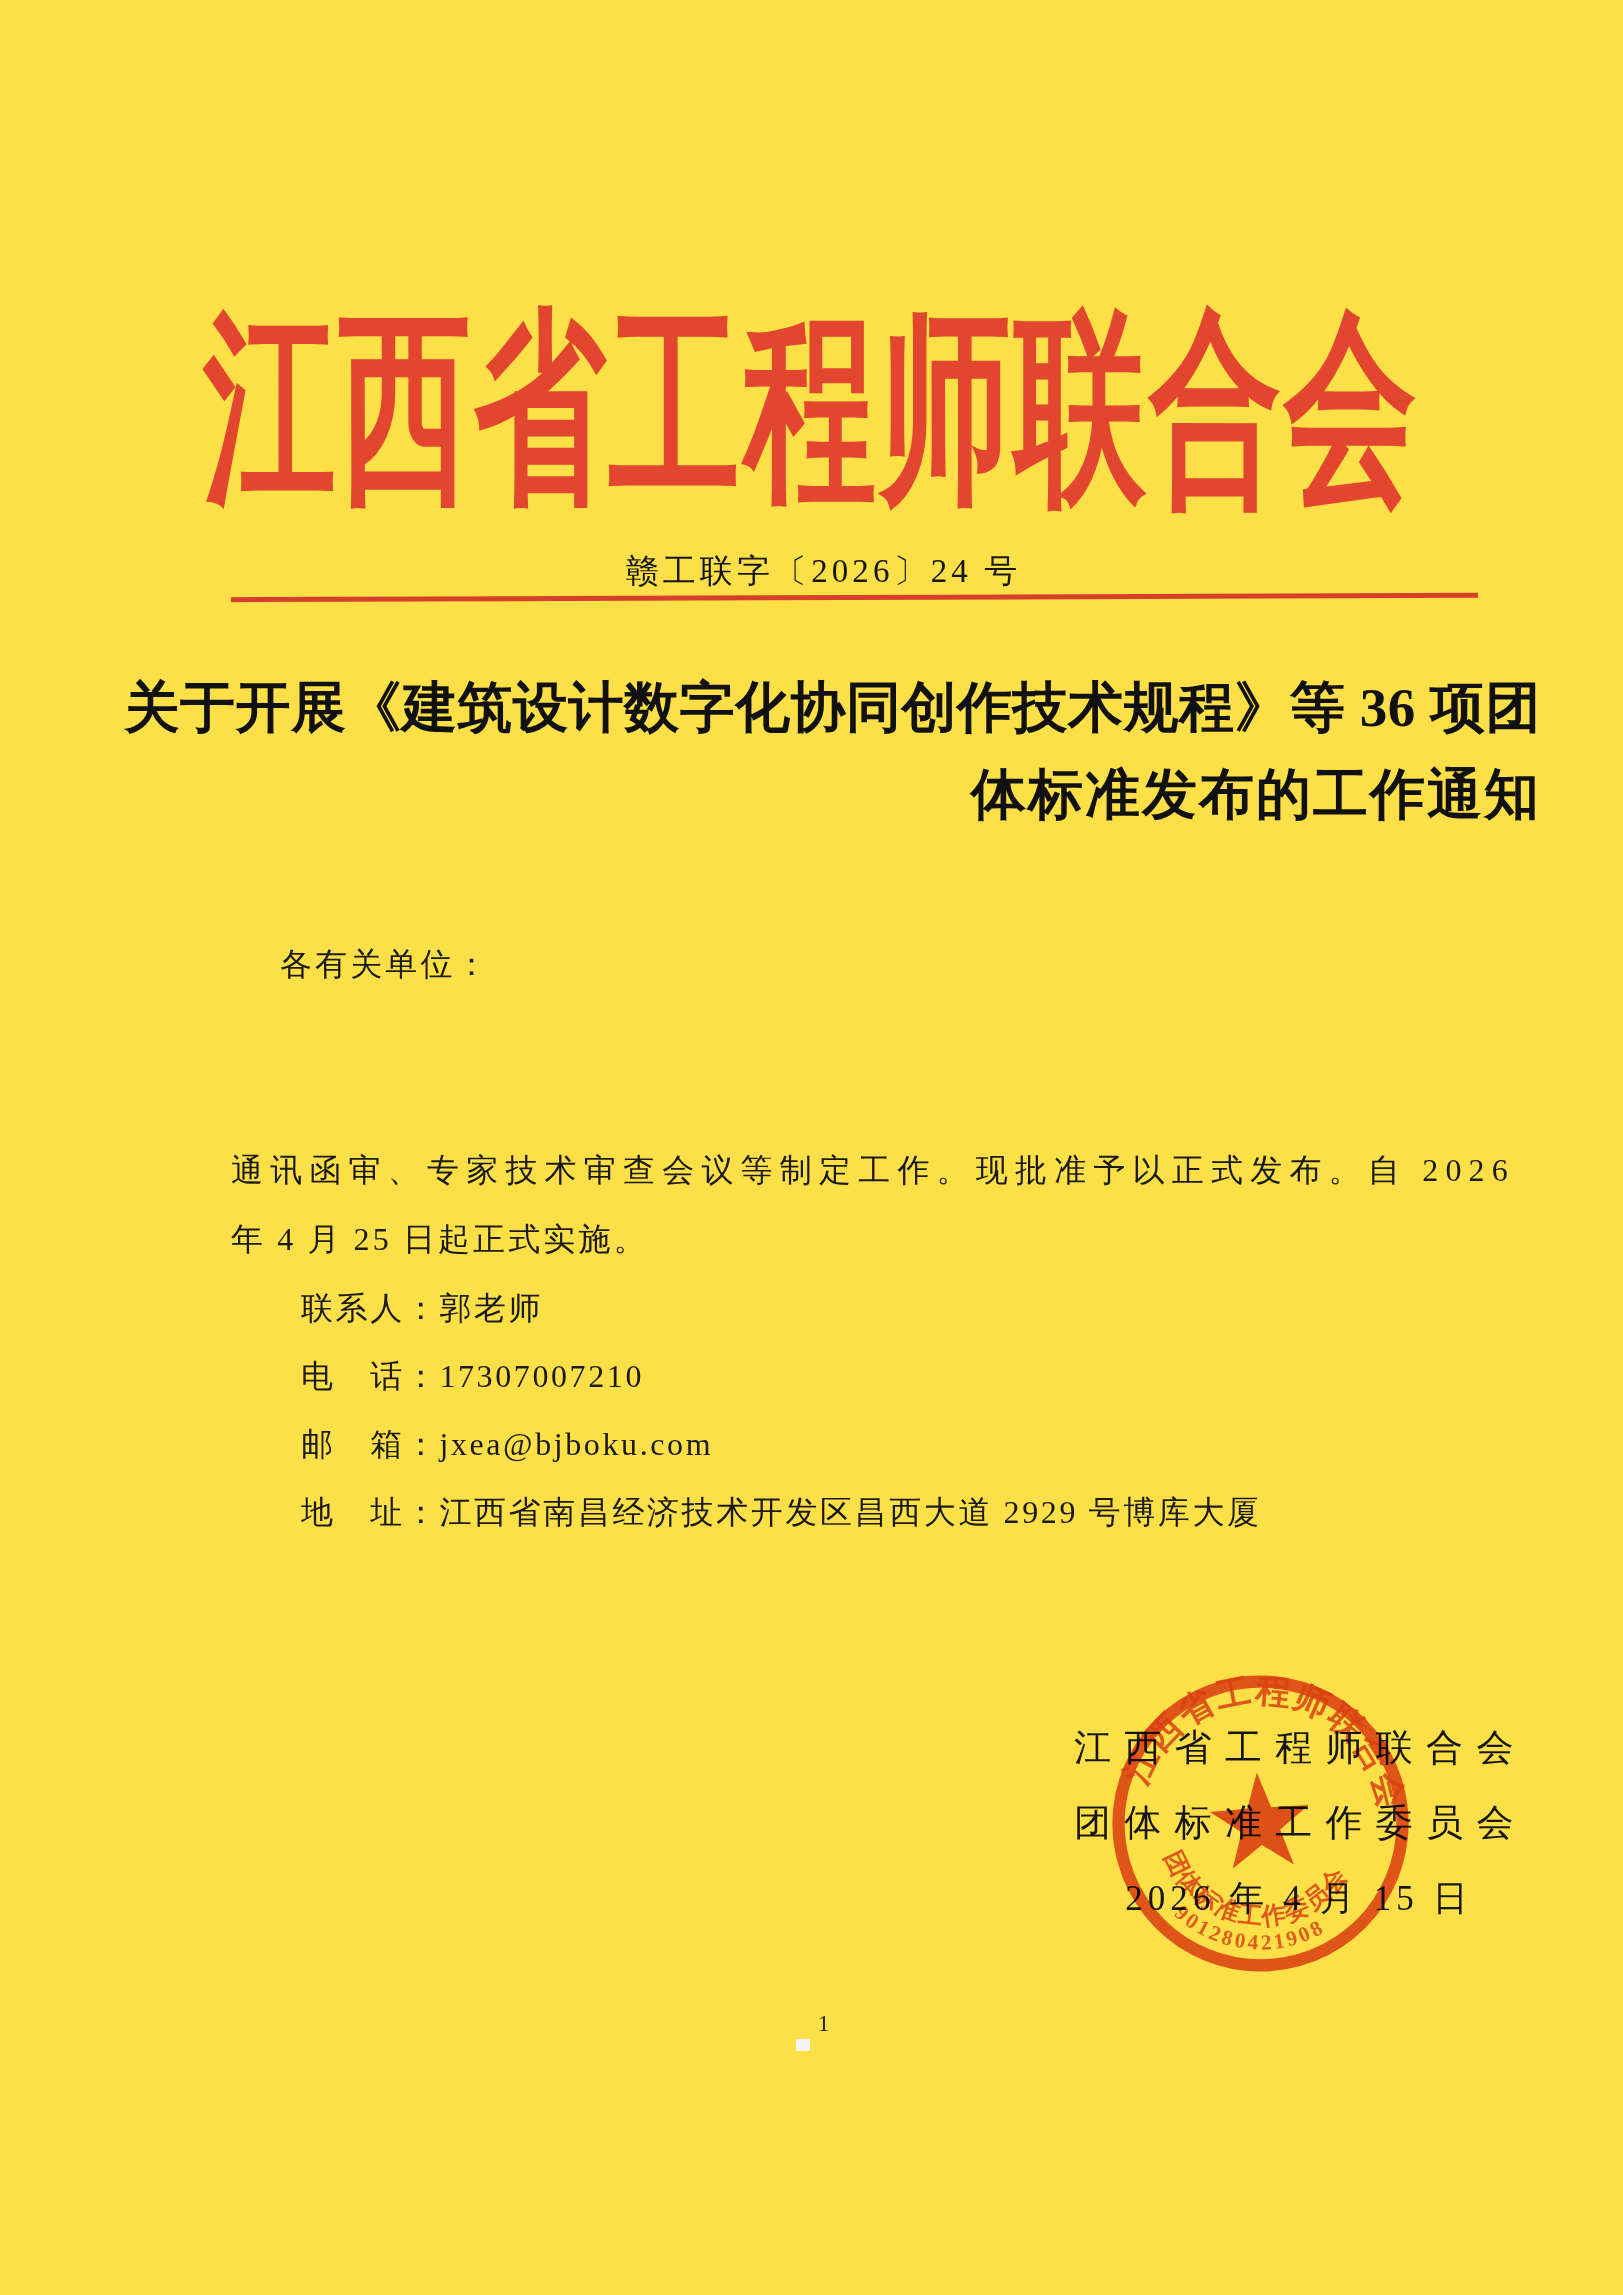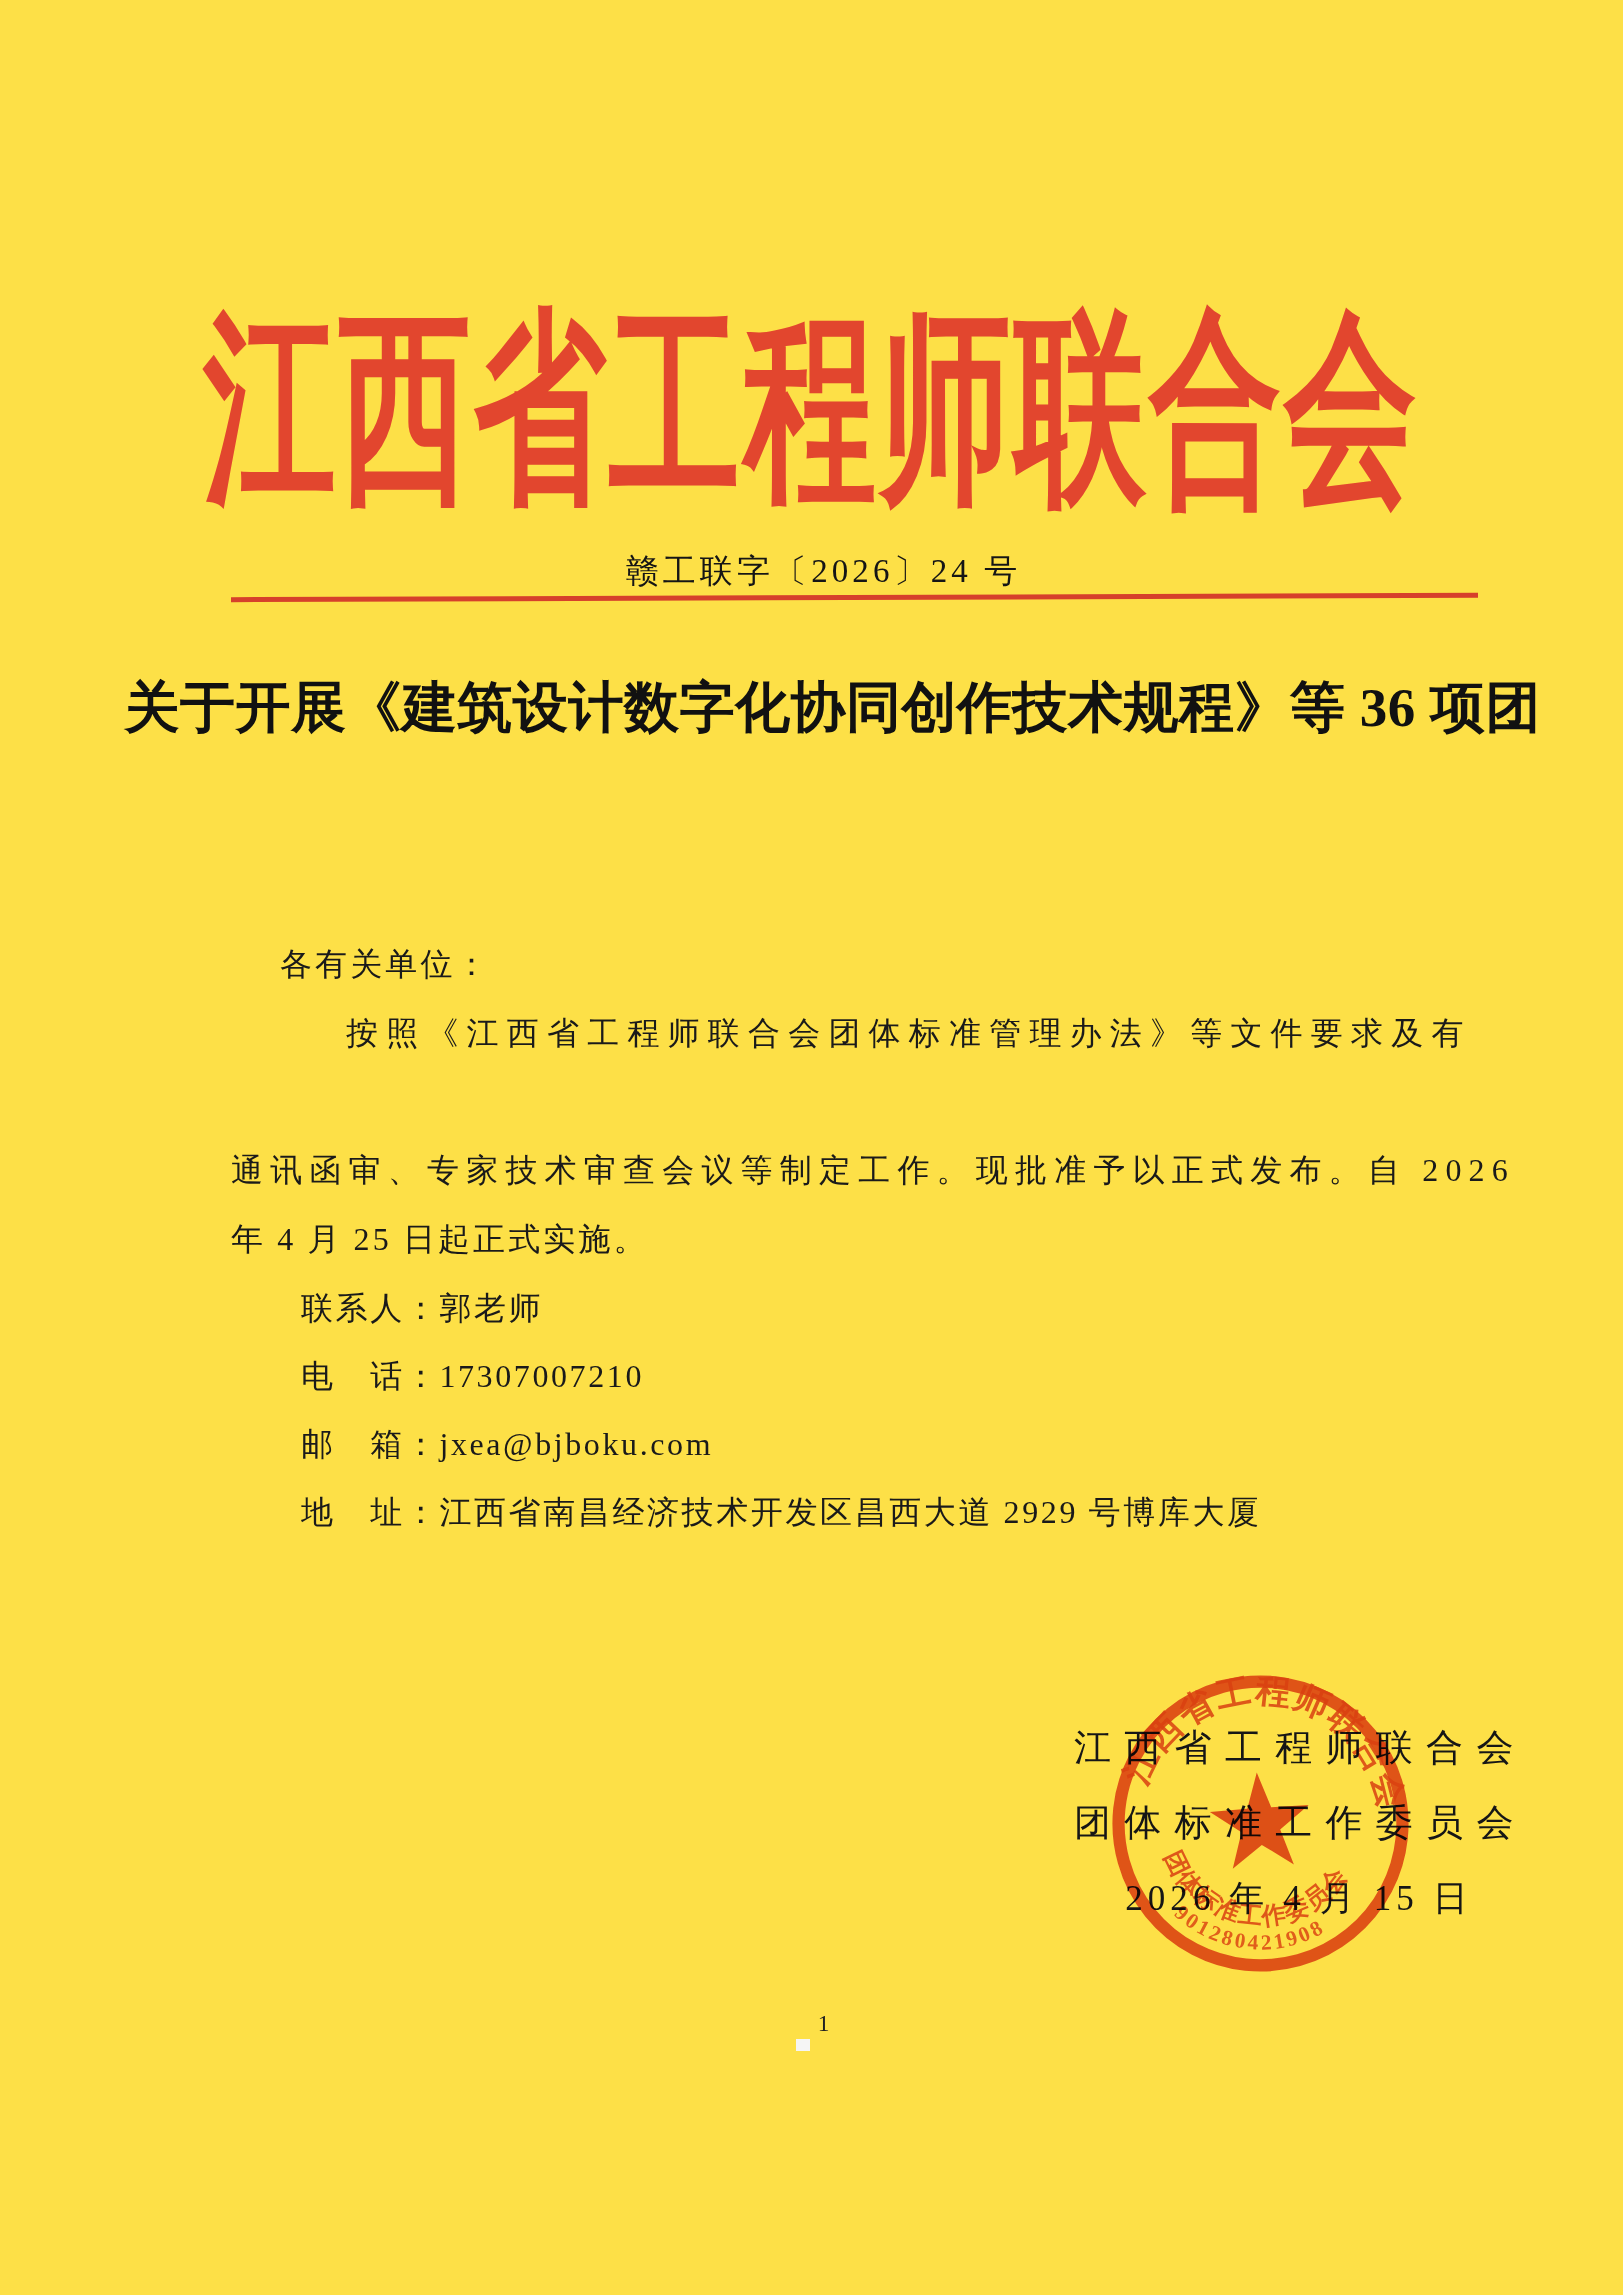"体标准发布的工作通知" div.t2 { html: none -> <div>体标准发布的工作通知</div> }
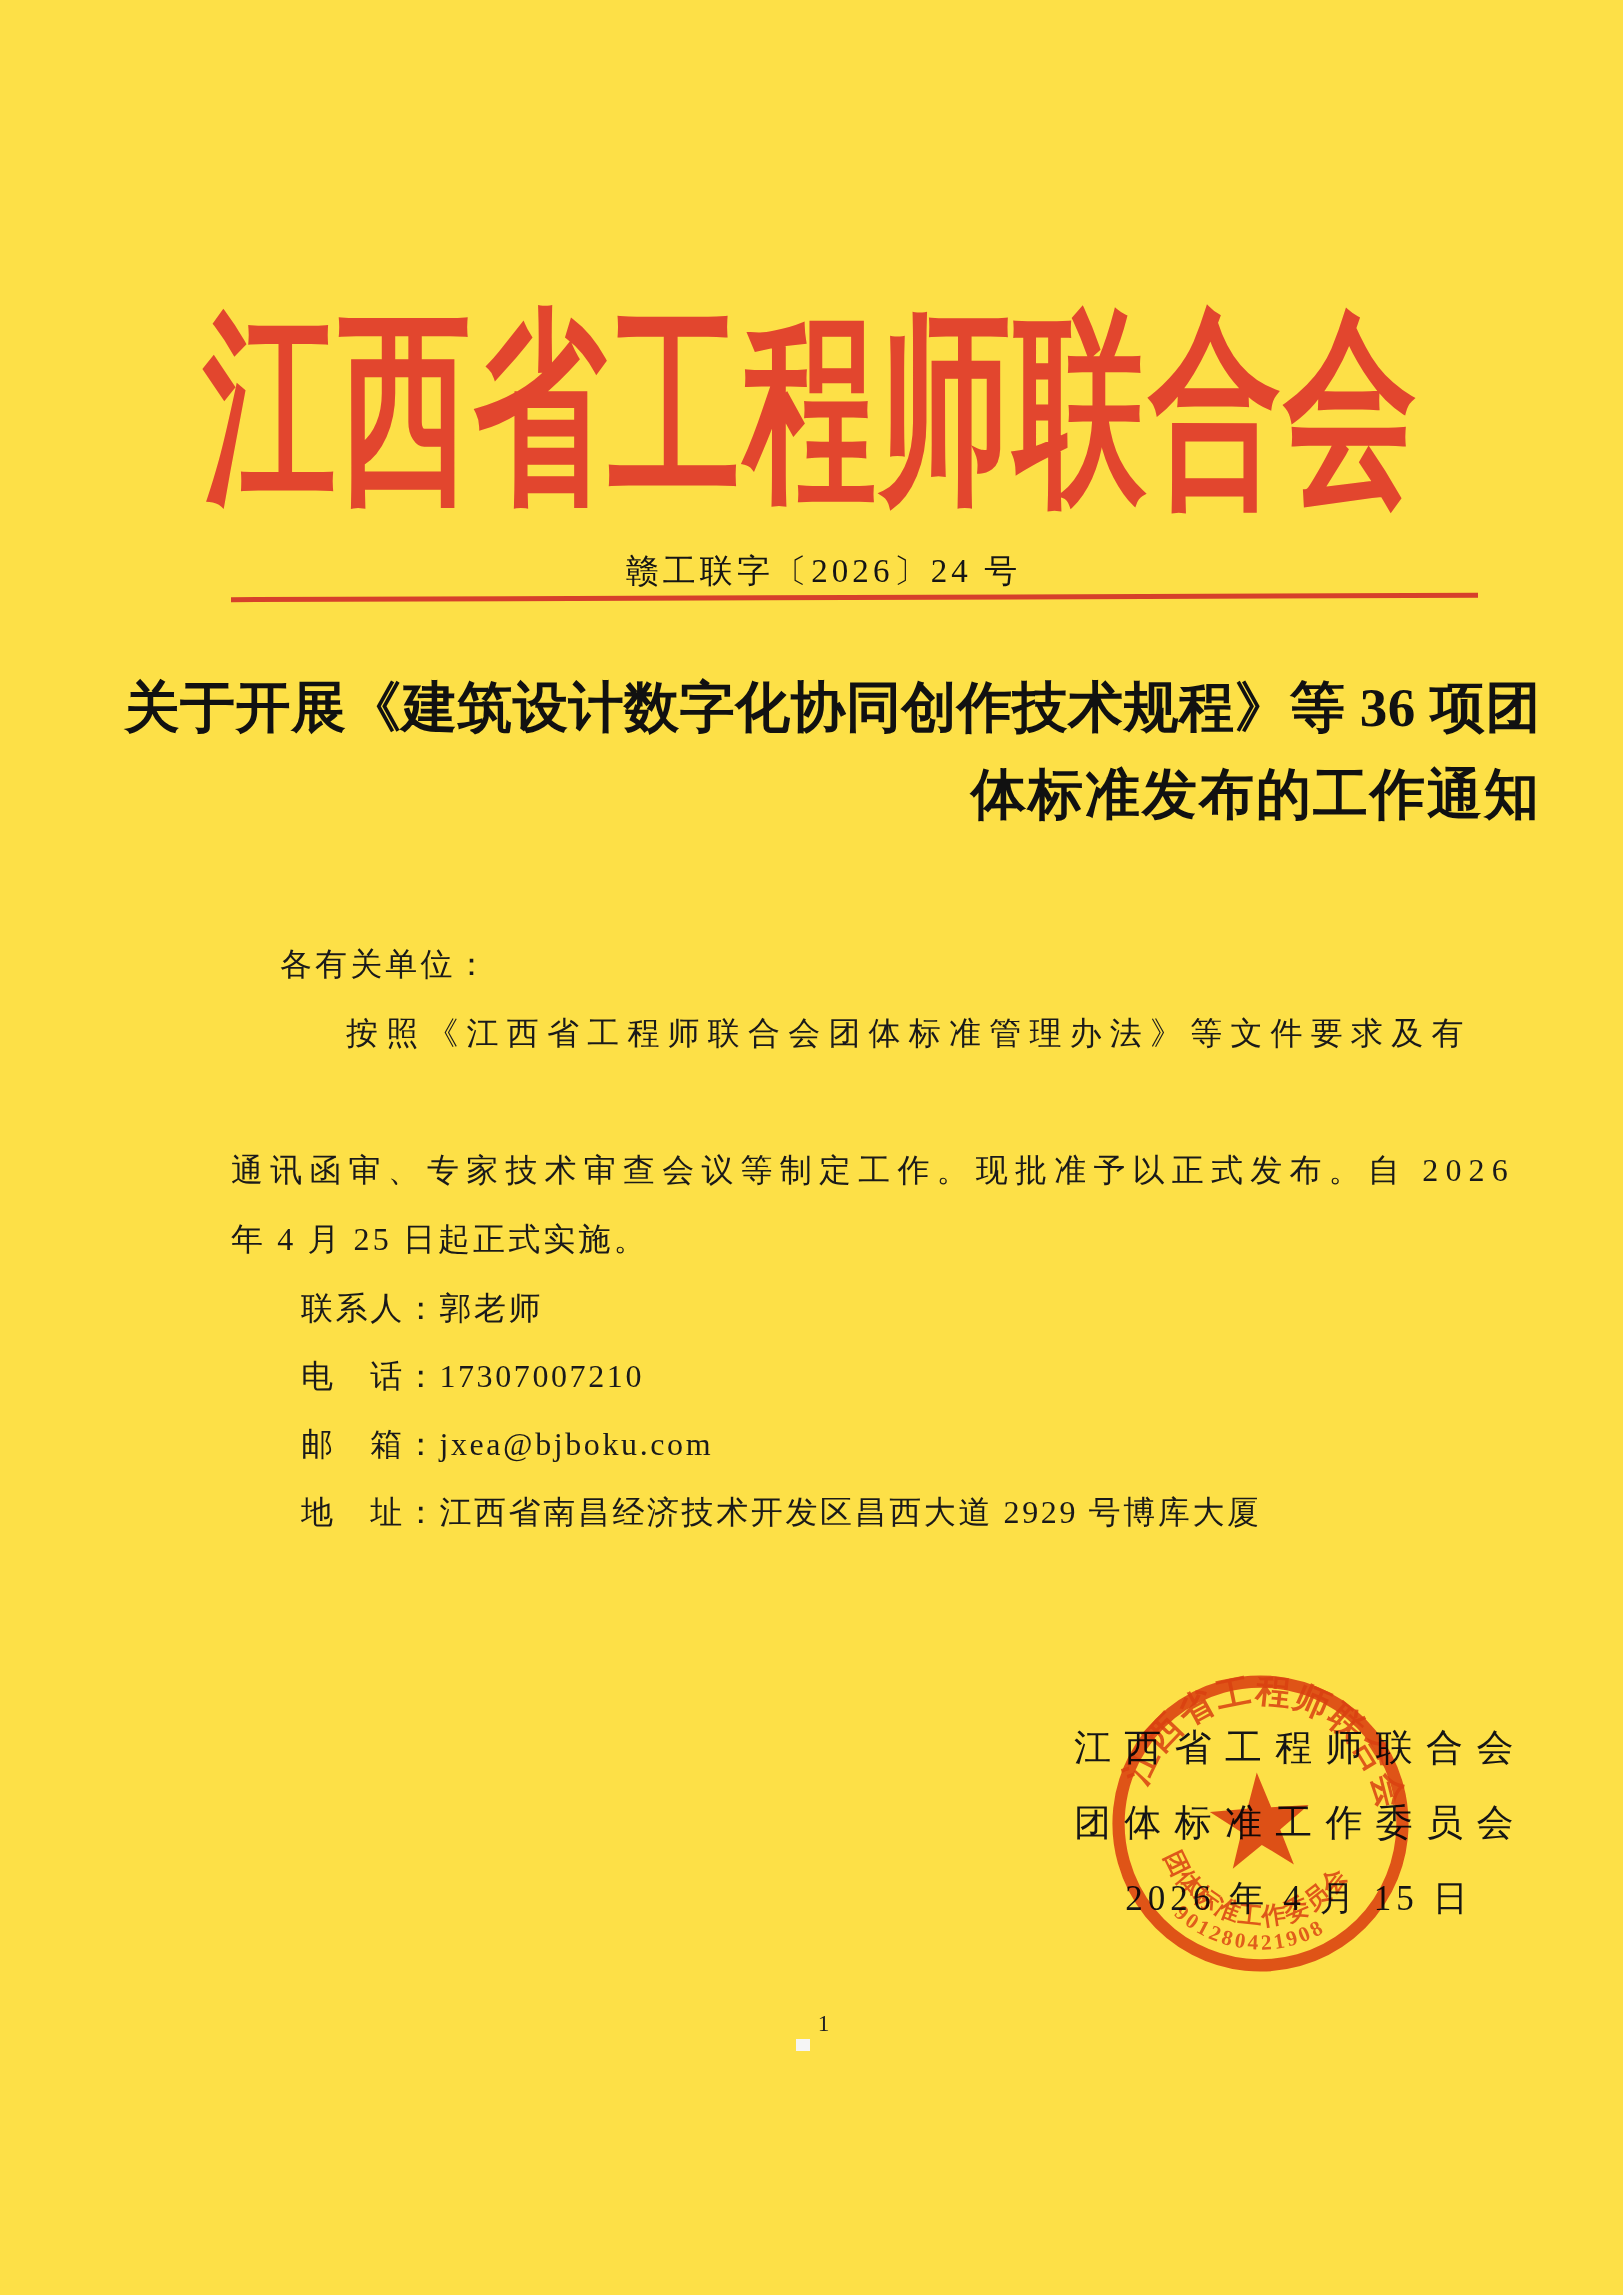"按照《江西省工程师联合会团体标准管理办法》等文件要求及有" div.body-line { html: <div>按照《江西省工程师联合会团体标准管理办法》等文件要求及有</div> -> none }
